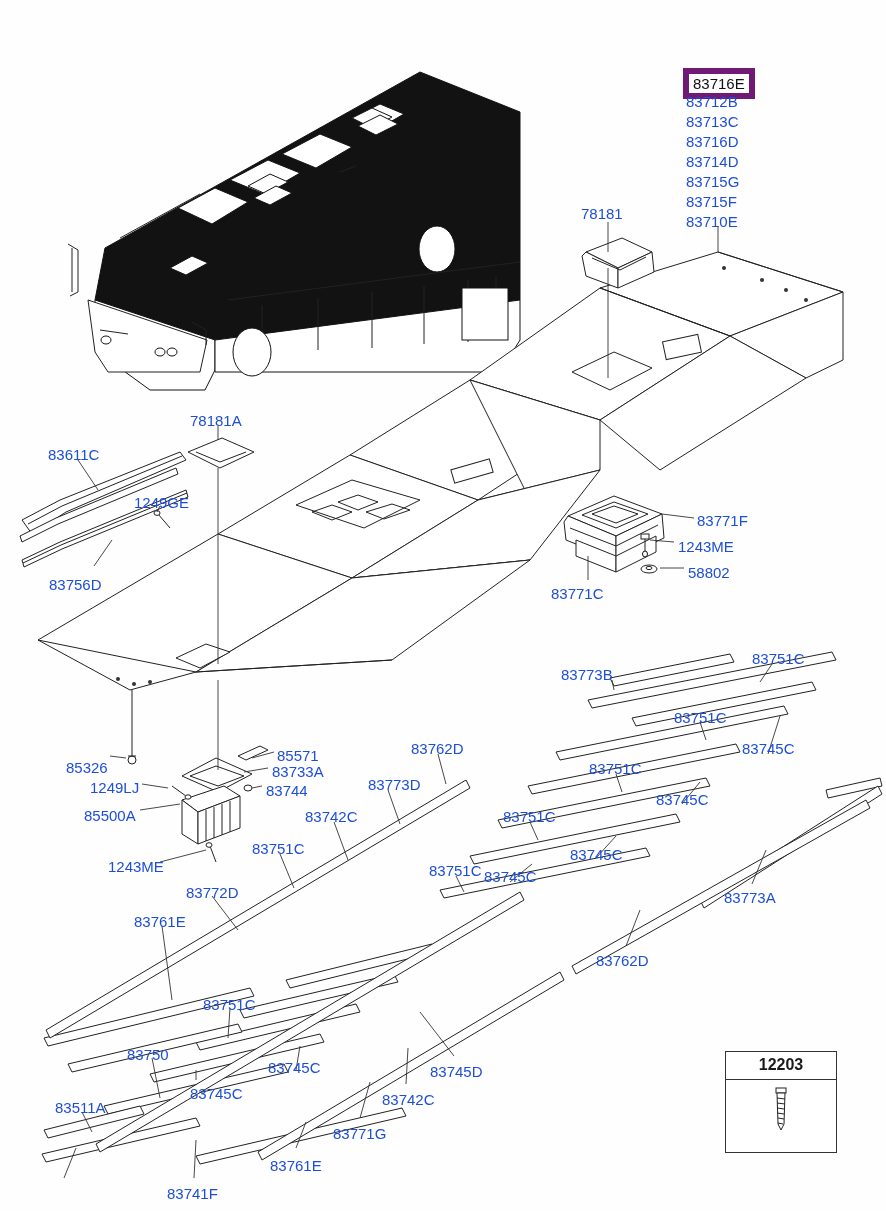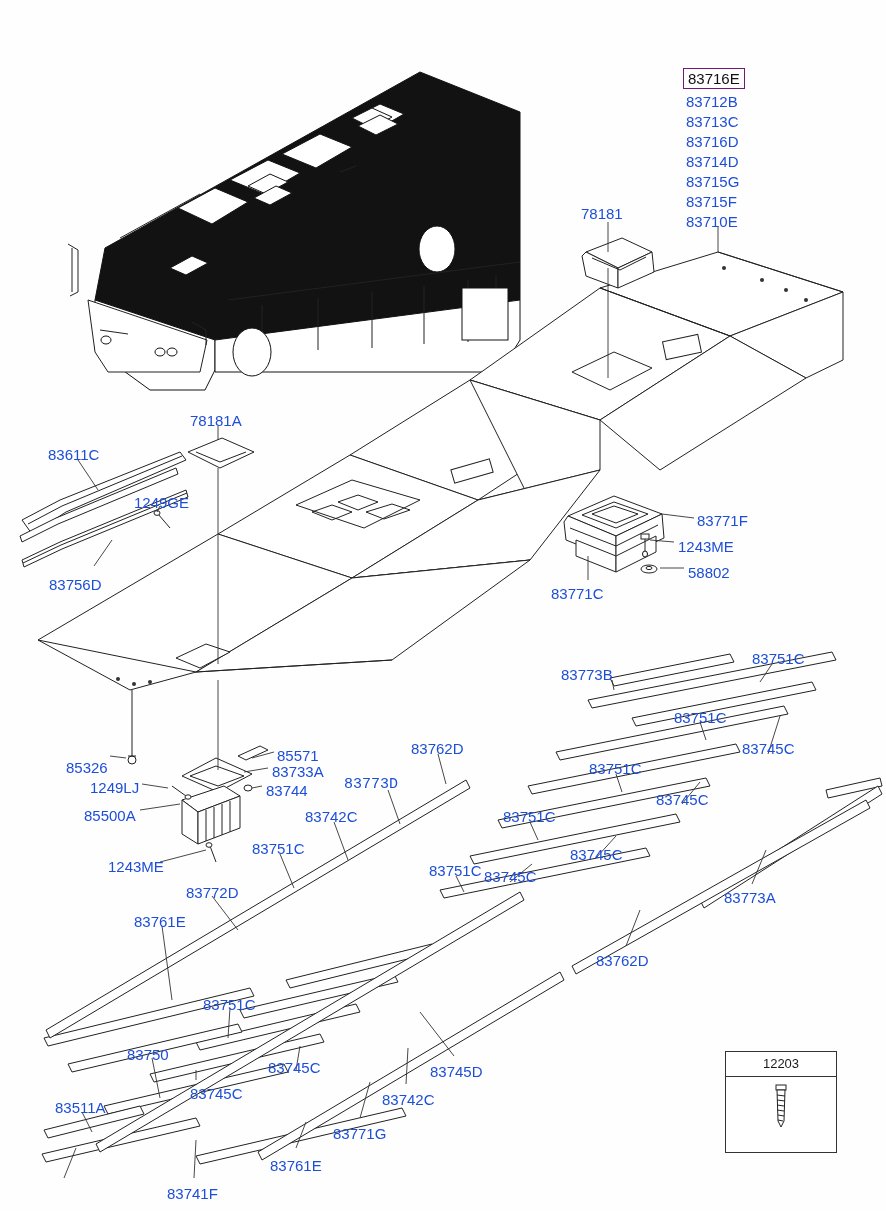"83716E" .label.highlight { border: 1px solid #701a75 -> 6px solid #701a75 }
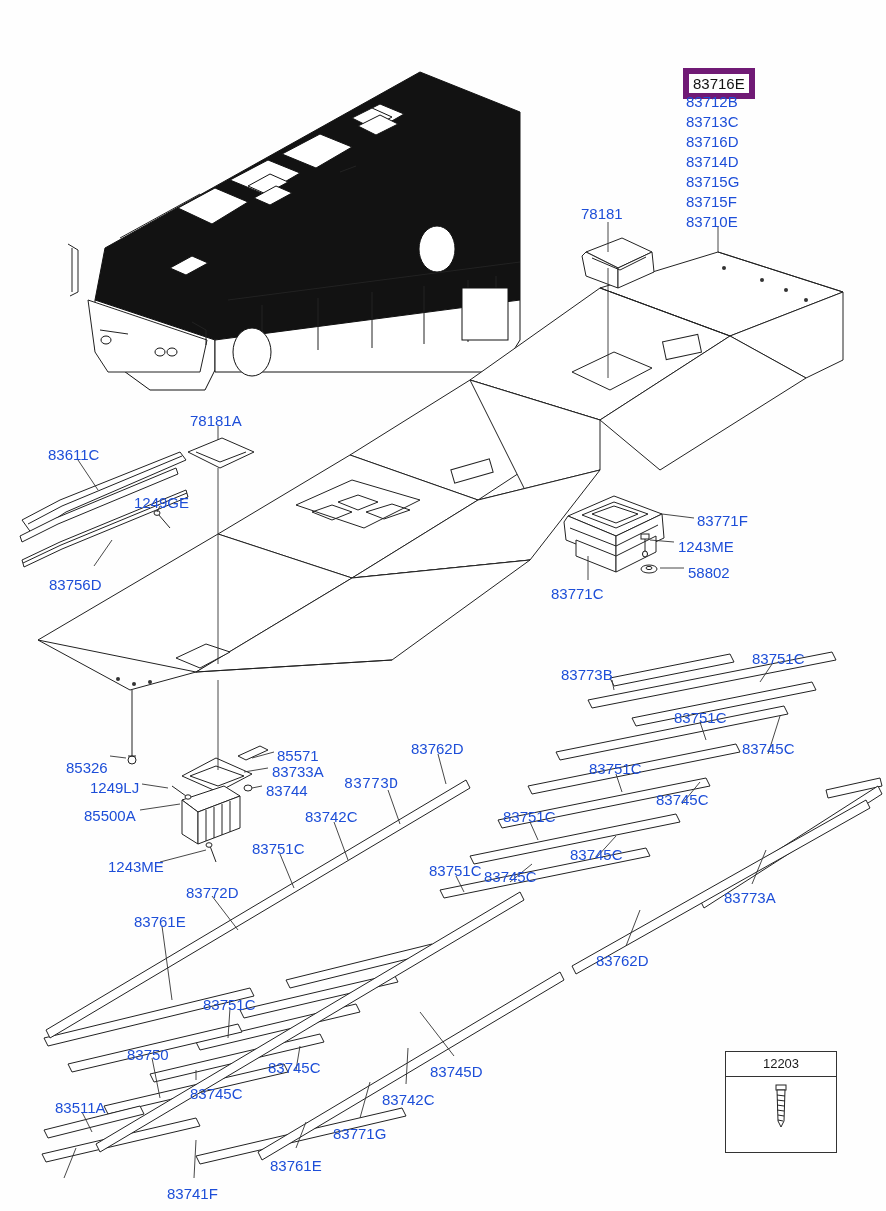"83773D" div.label { font-family: Liberation Mono, monospace -> none; left: 344px -> 368px }
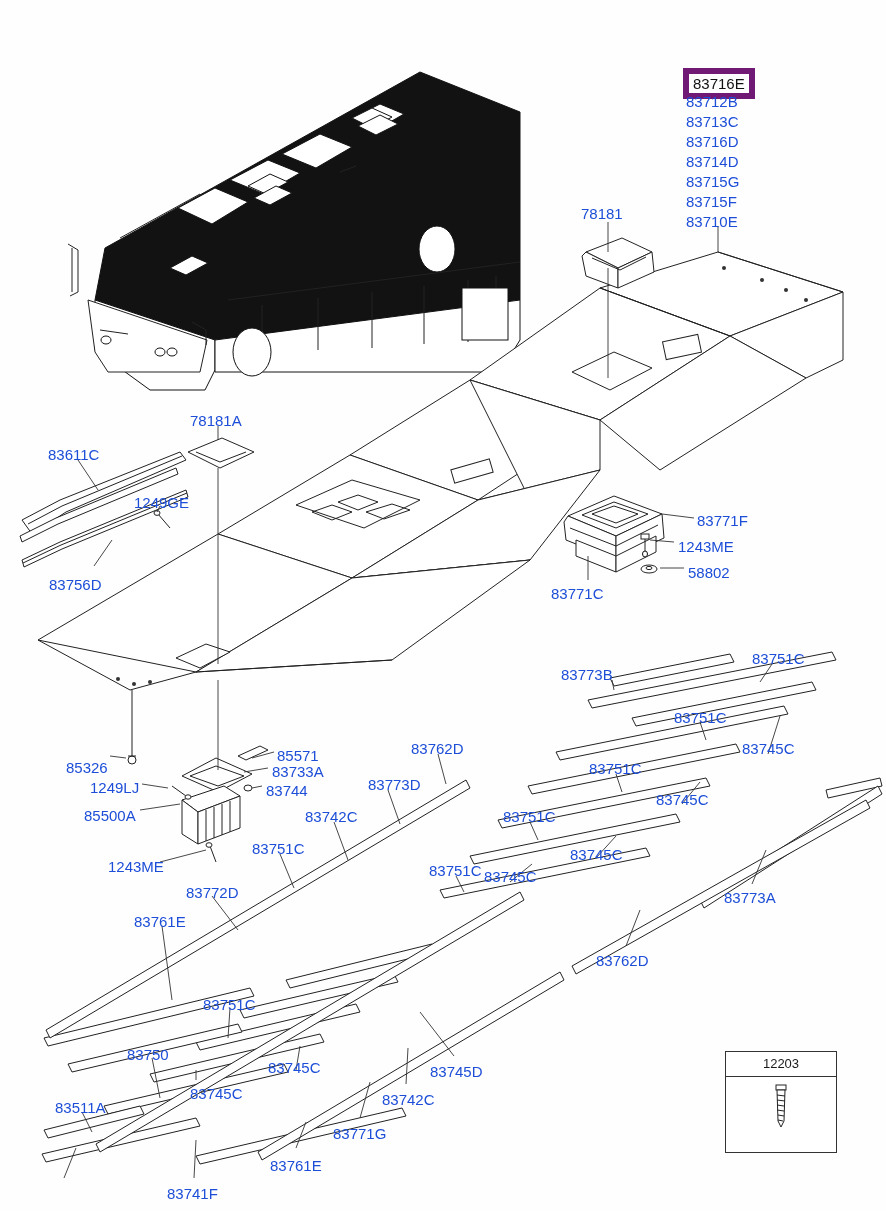"12203" .legendbox .hdr { font-size: 13px -> 16px; font-weight: none -> bold }
